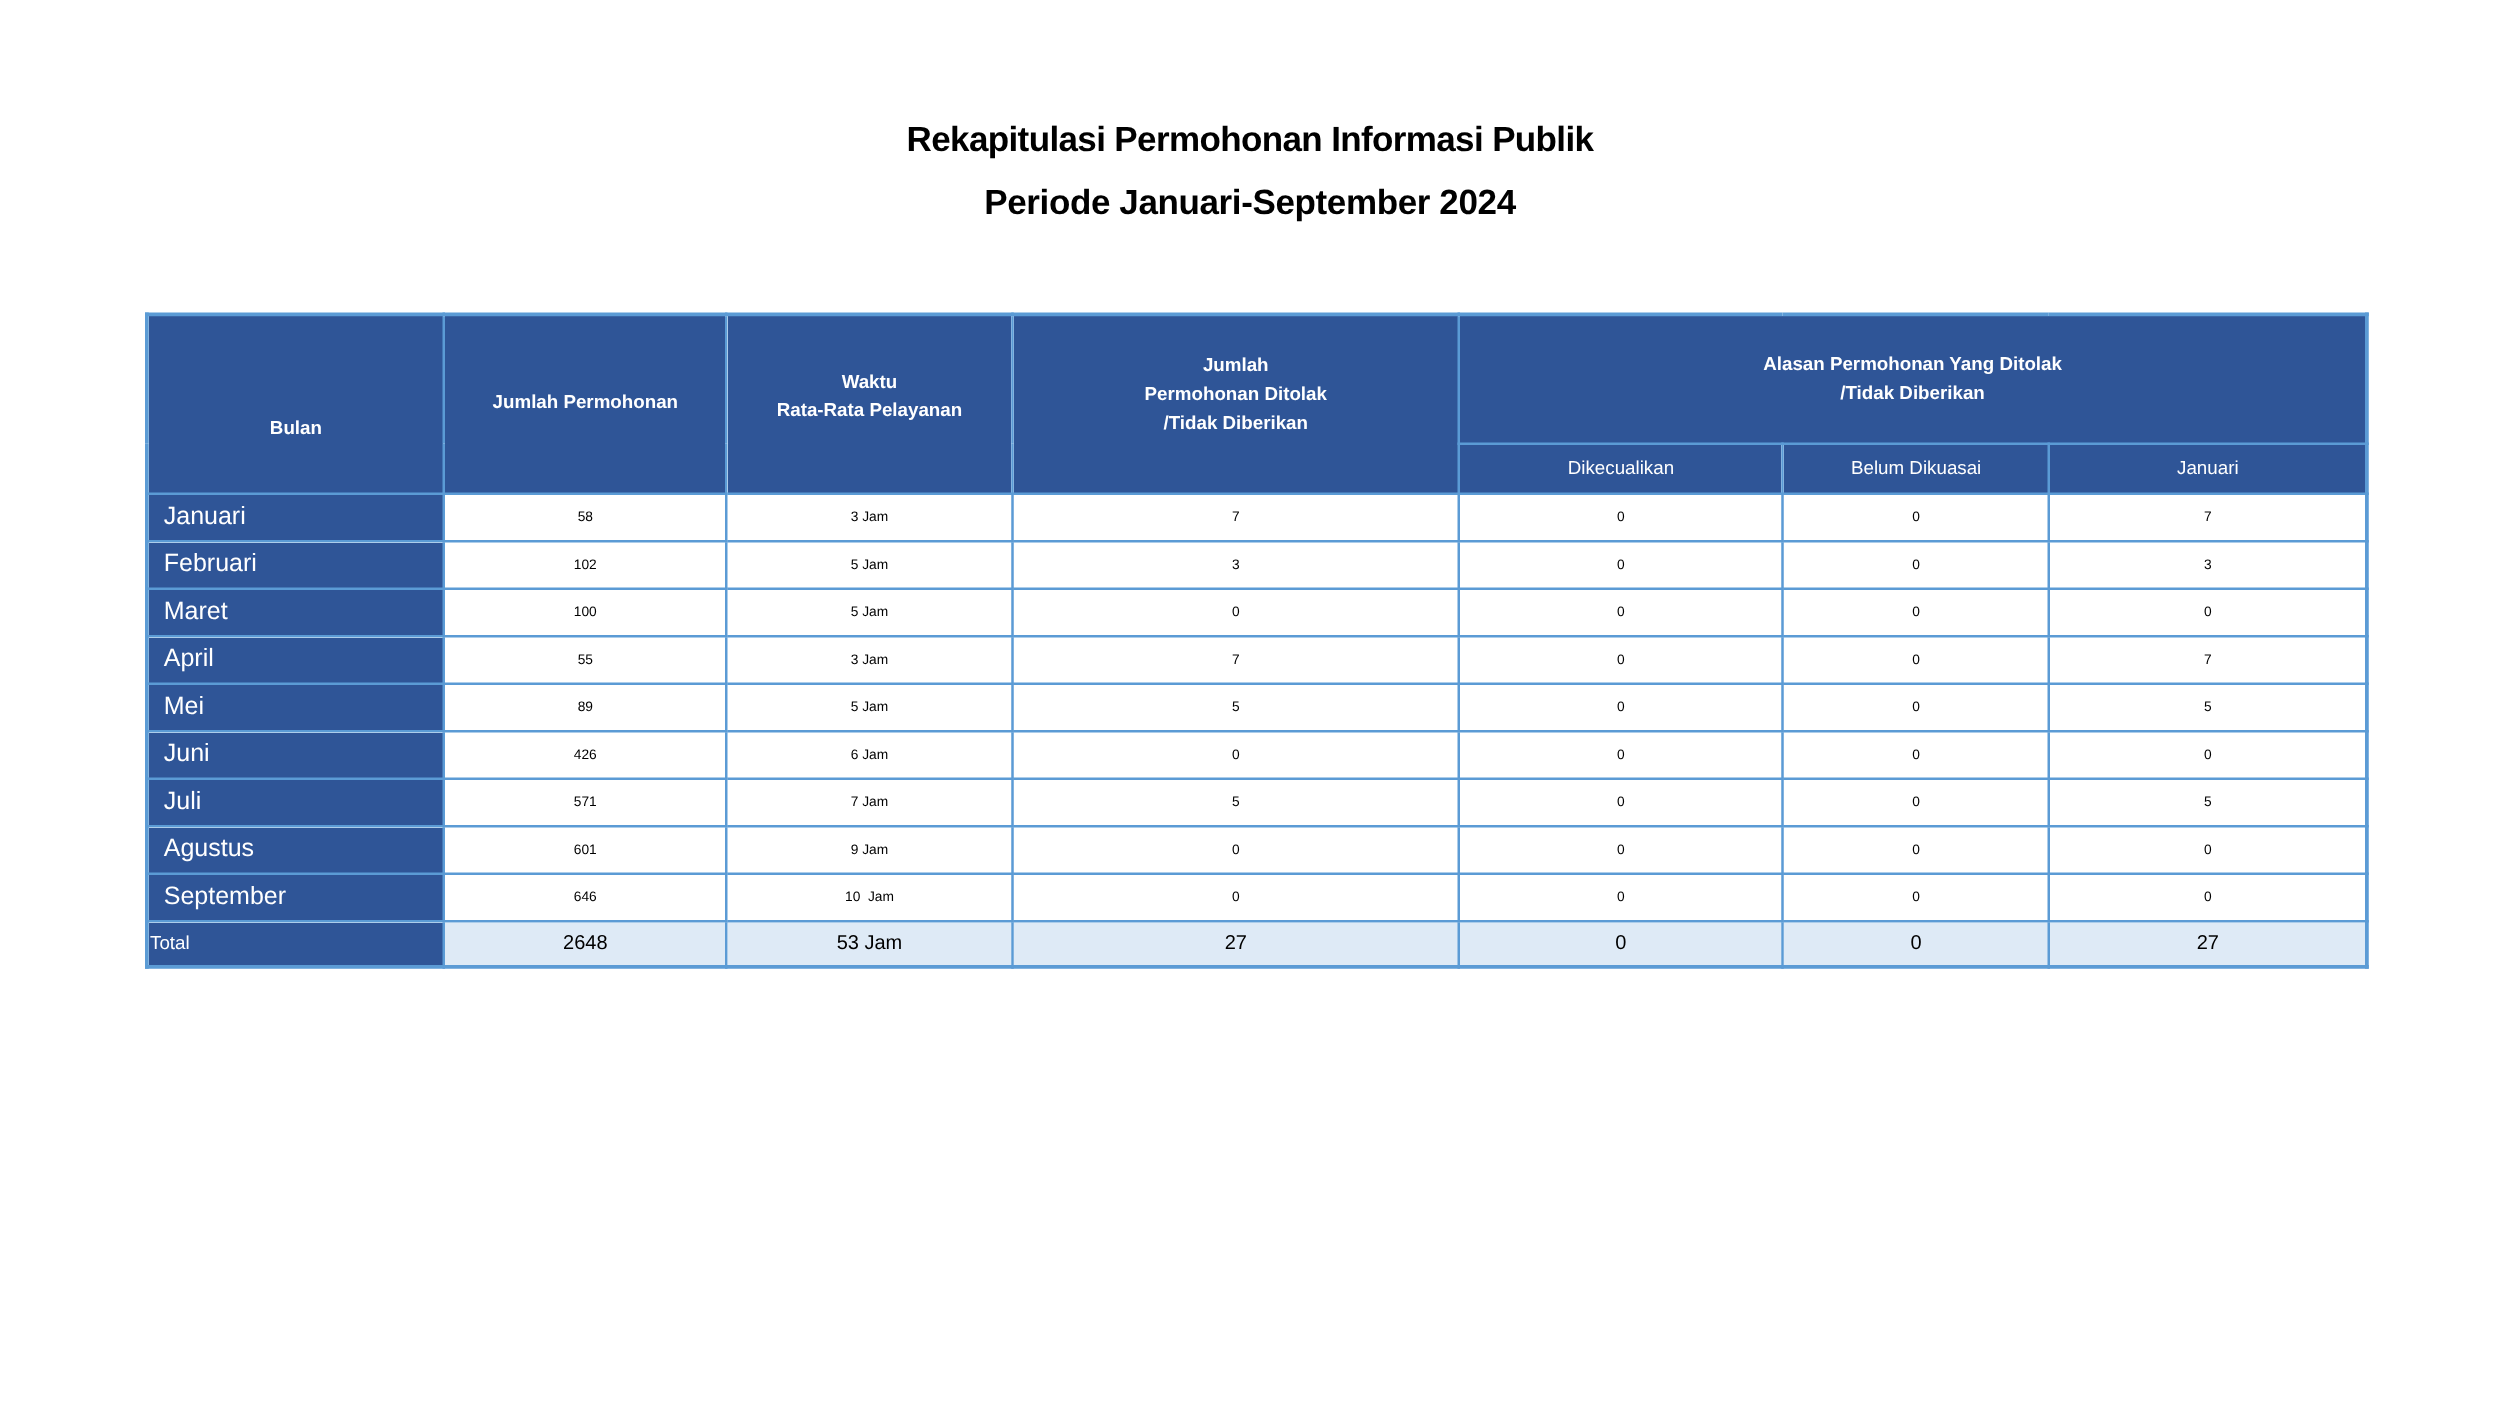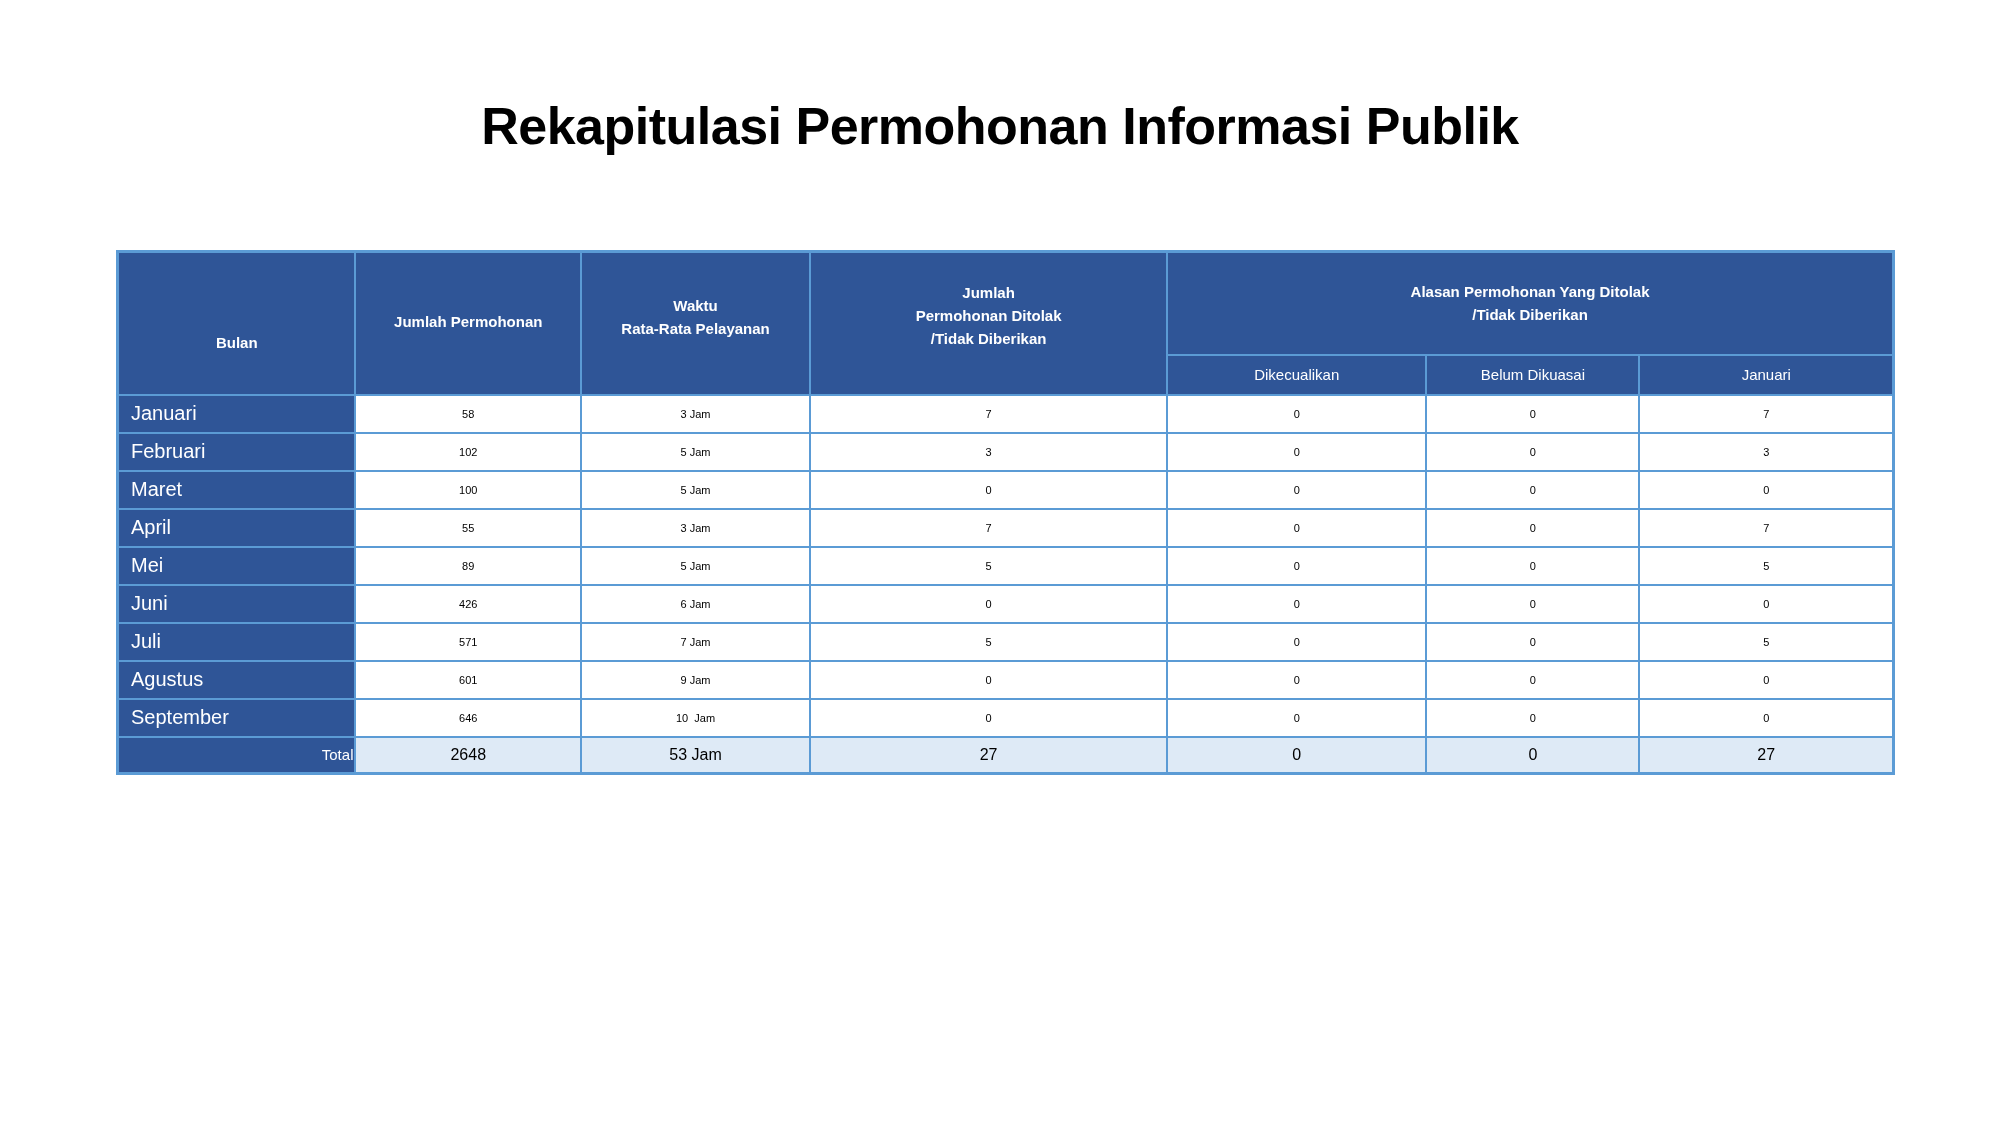"Rekapitulasi Permohonan Informasi Publik" .doc-title { font-size: 52px -> 28px }
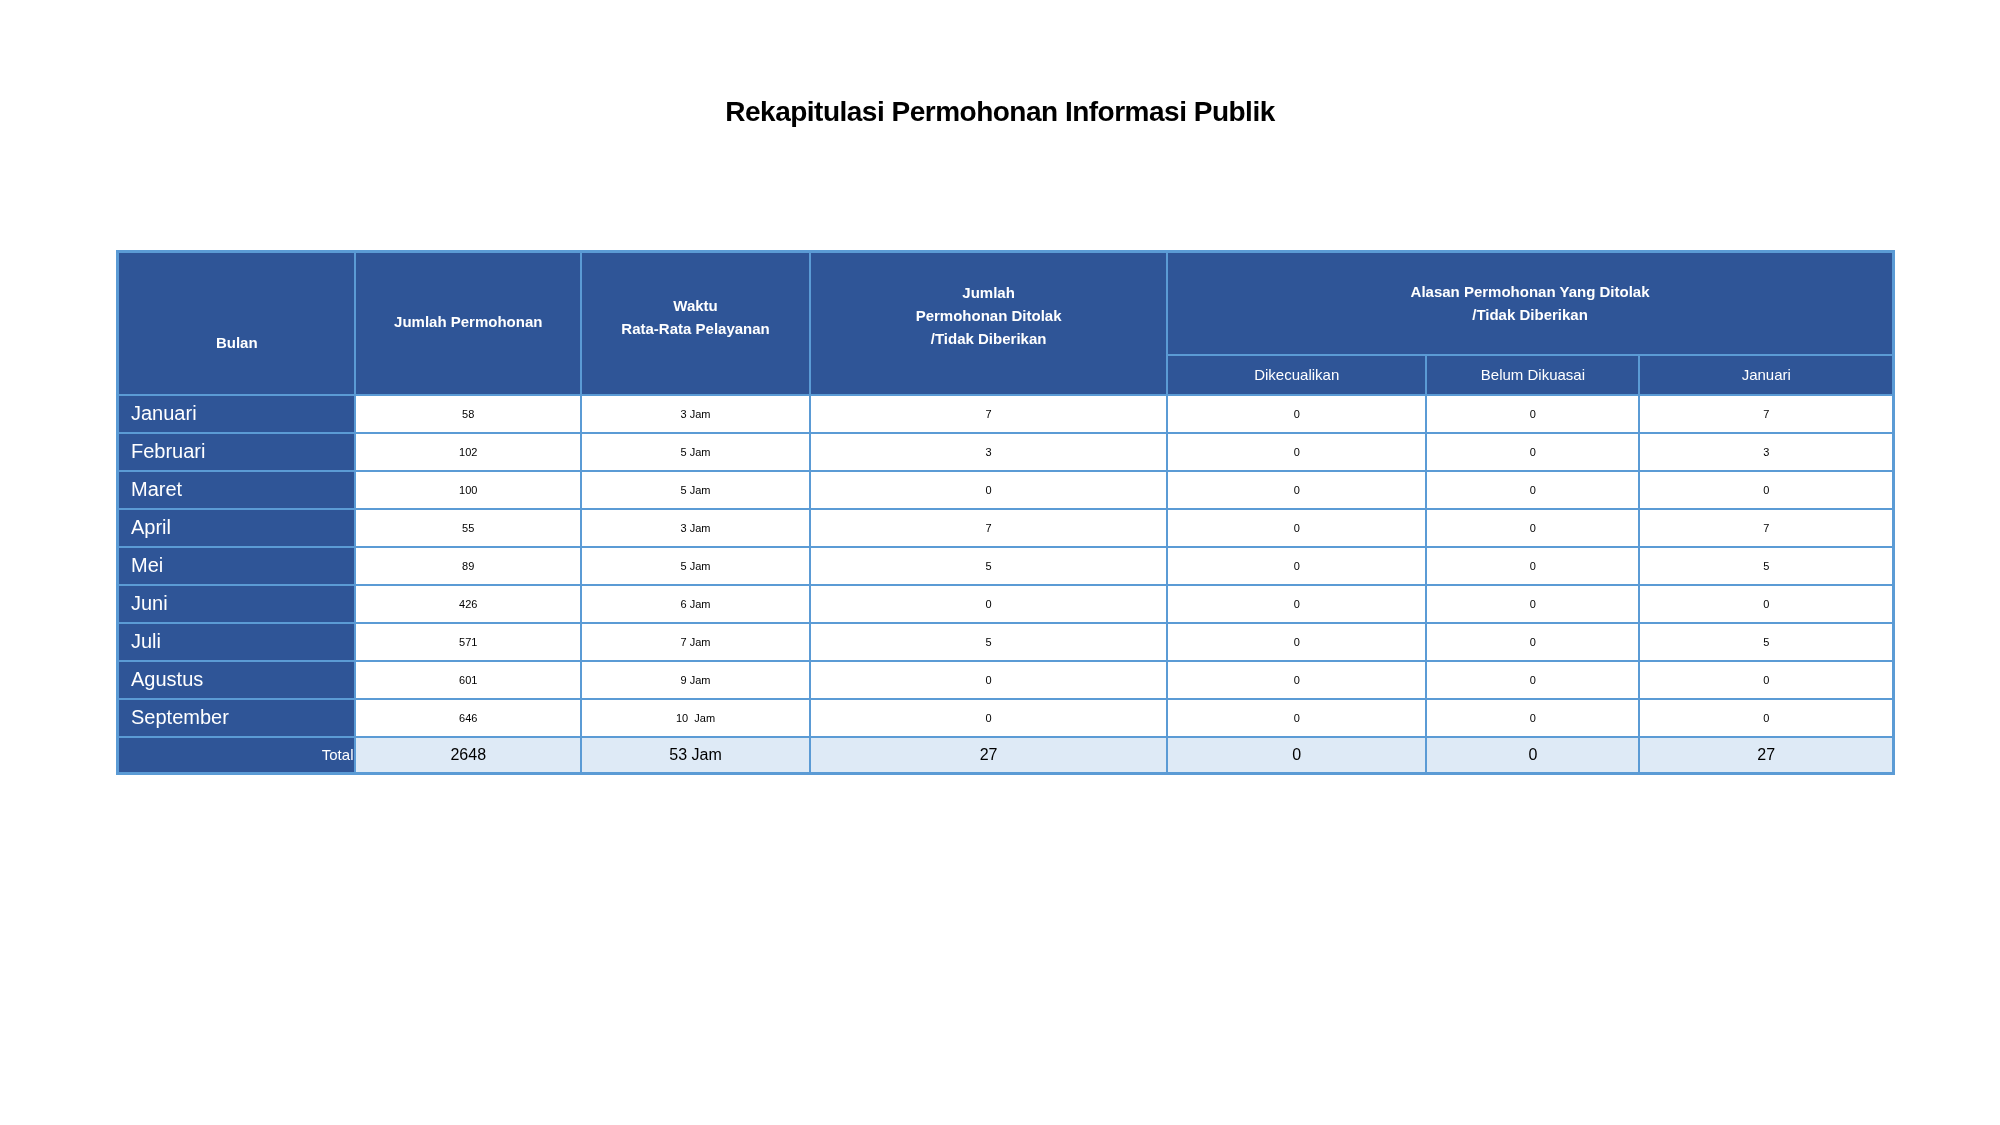"Periode Januari-September 2024" div.doc-subtitle { html: none -> <div>Periode Januari-September 2024</div> }
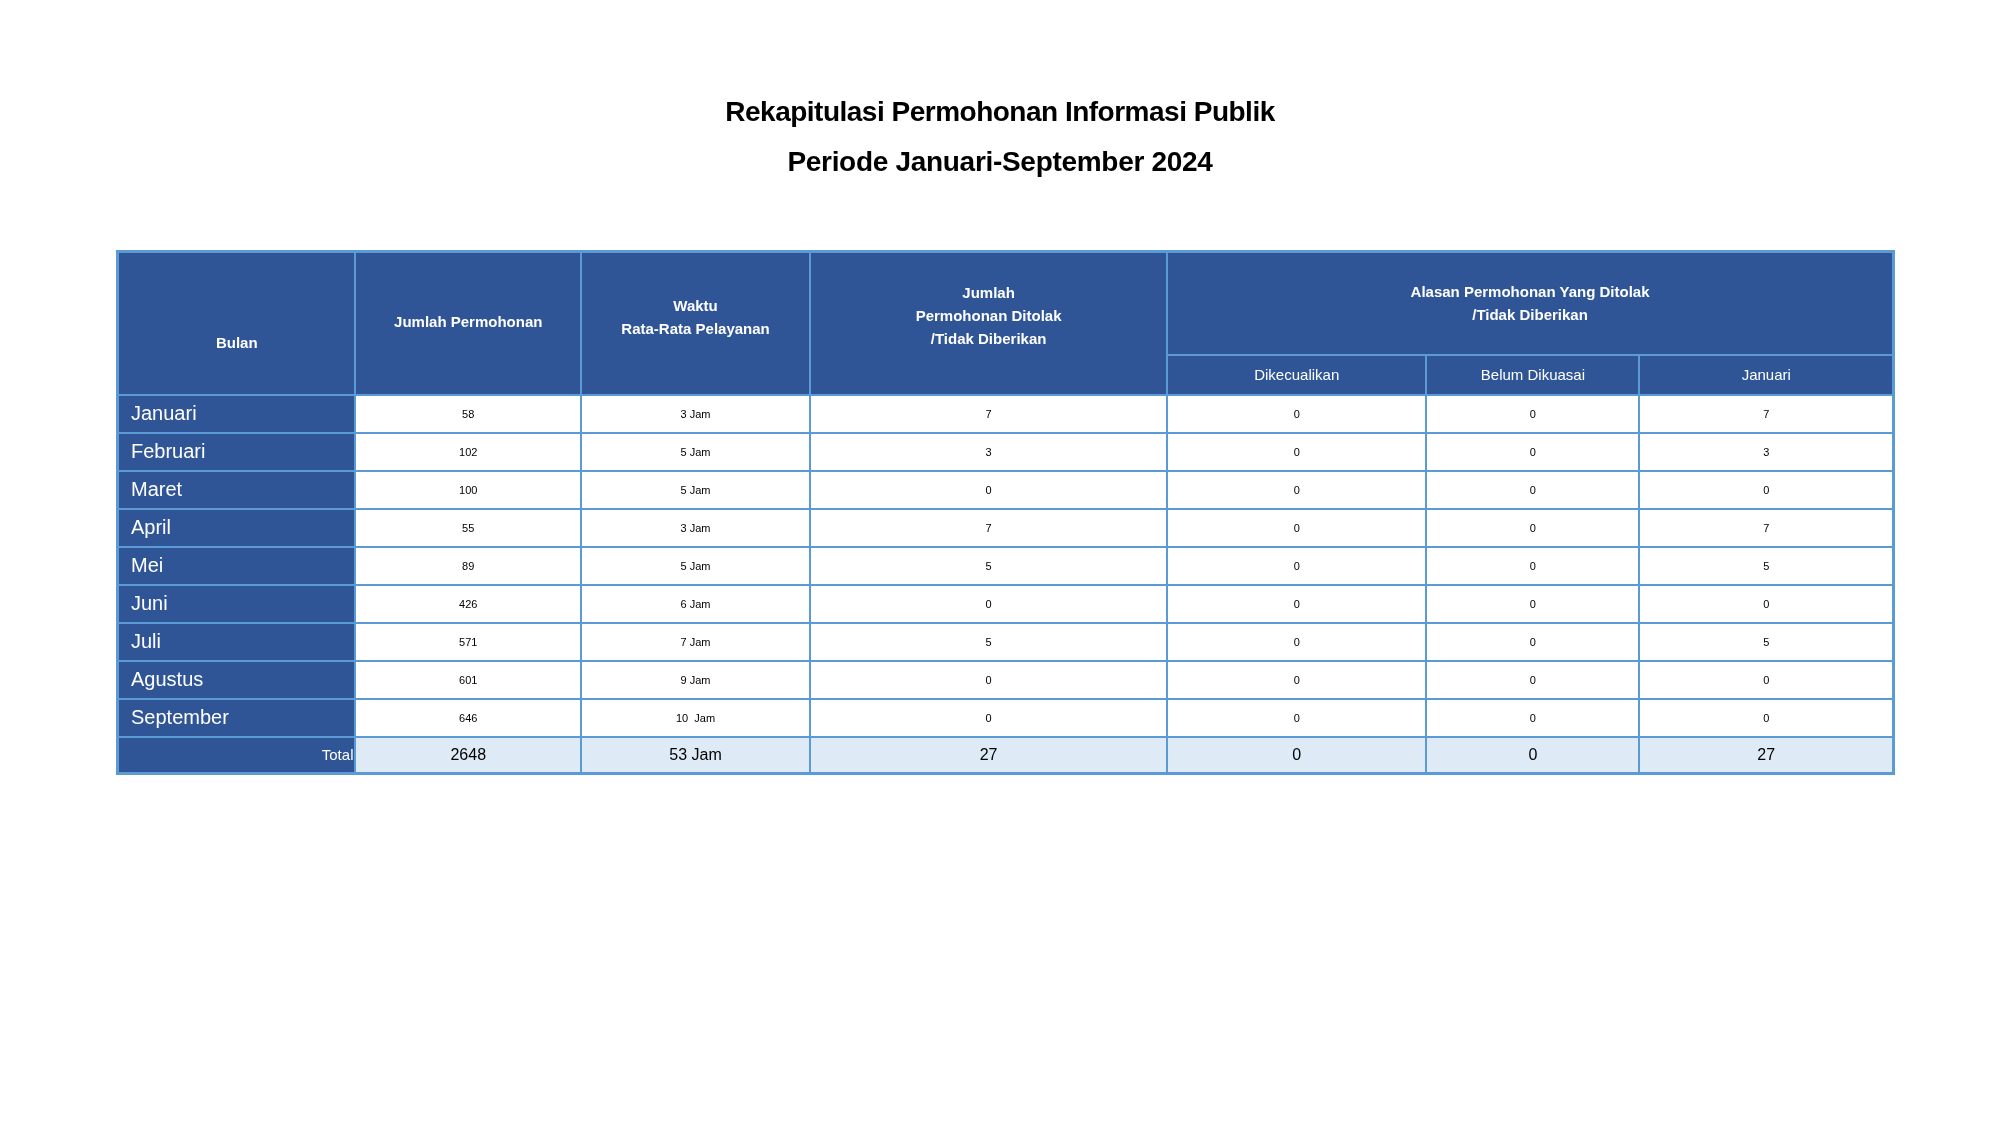"Total" tr.total-row td.total-label-cell { text-align: right -> left }
